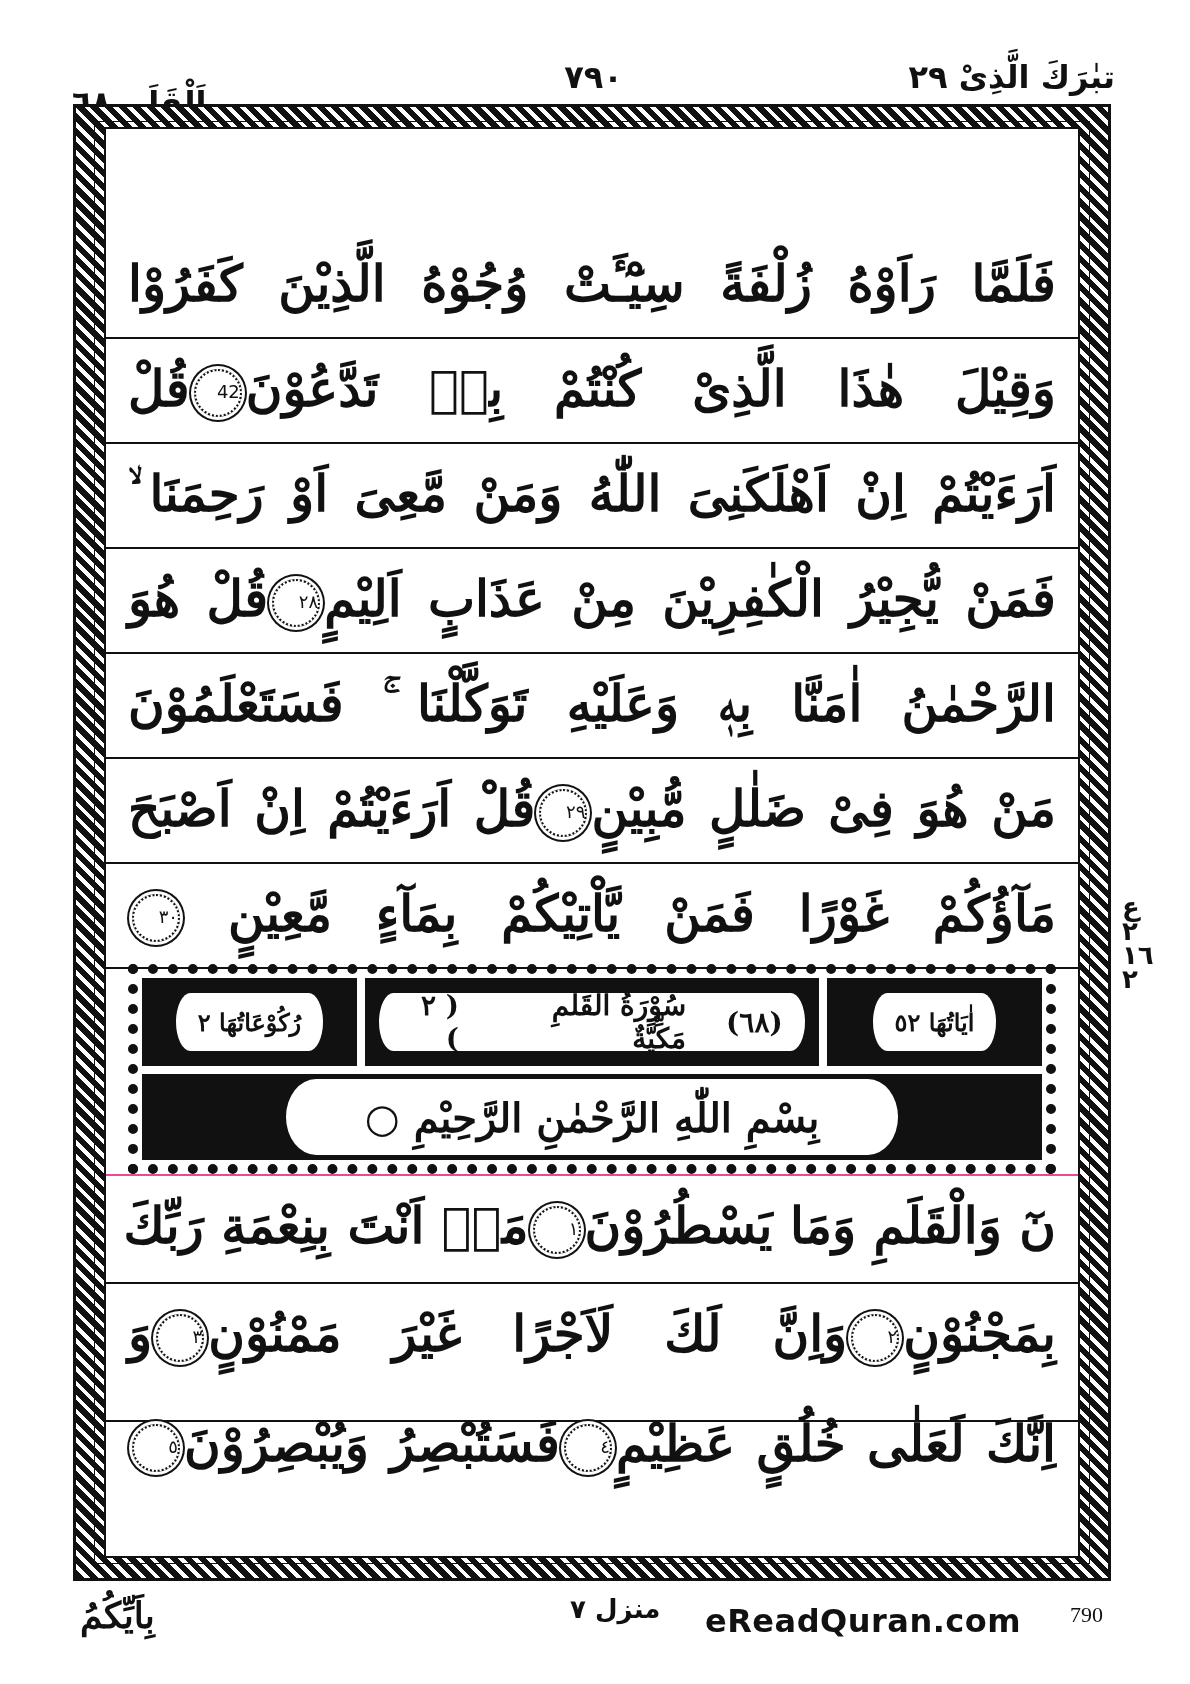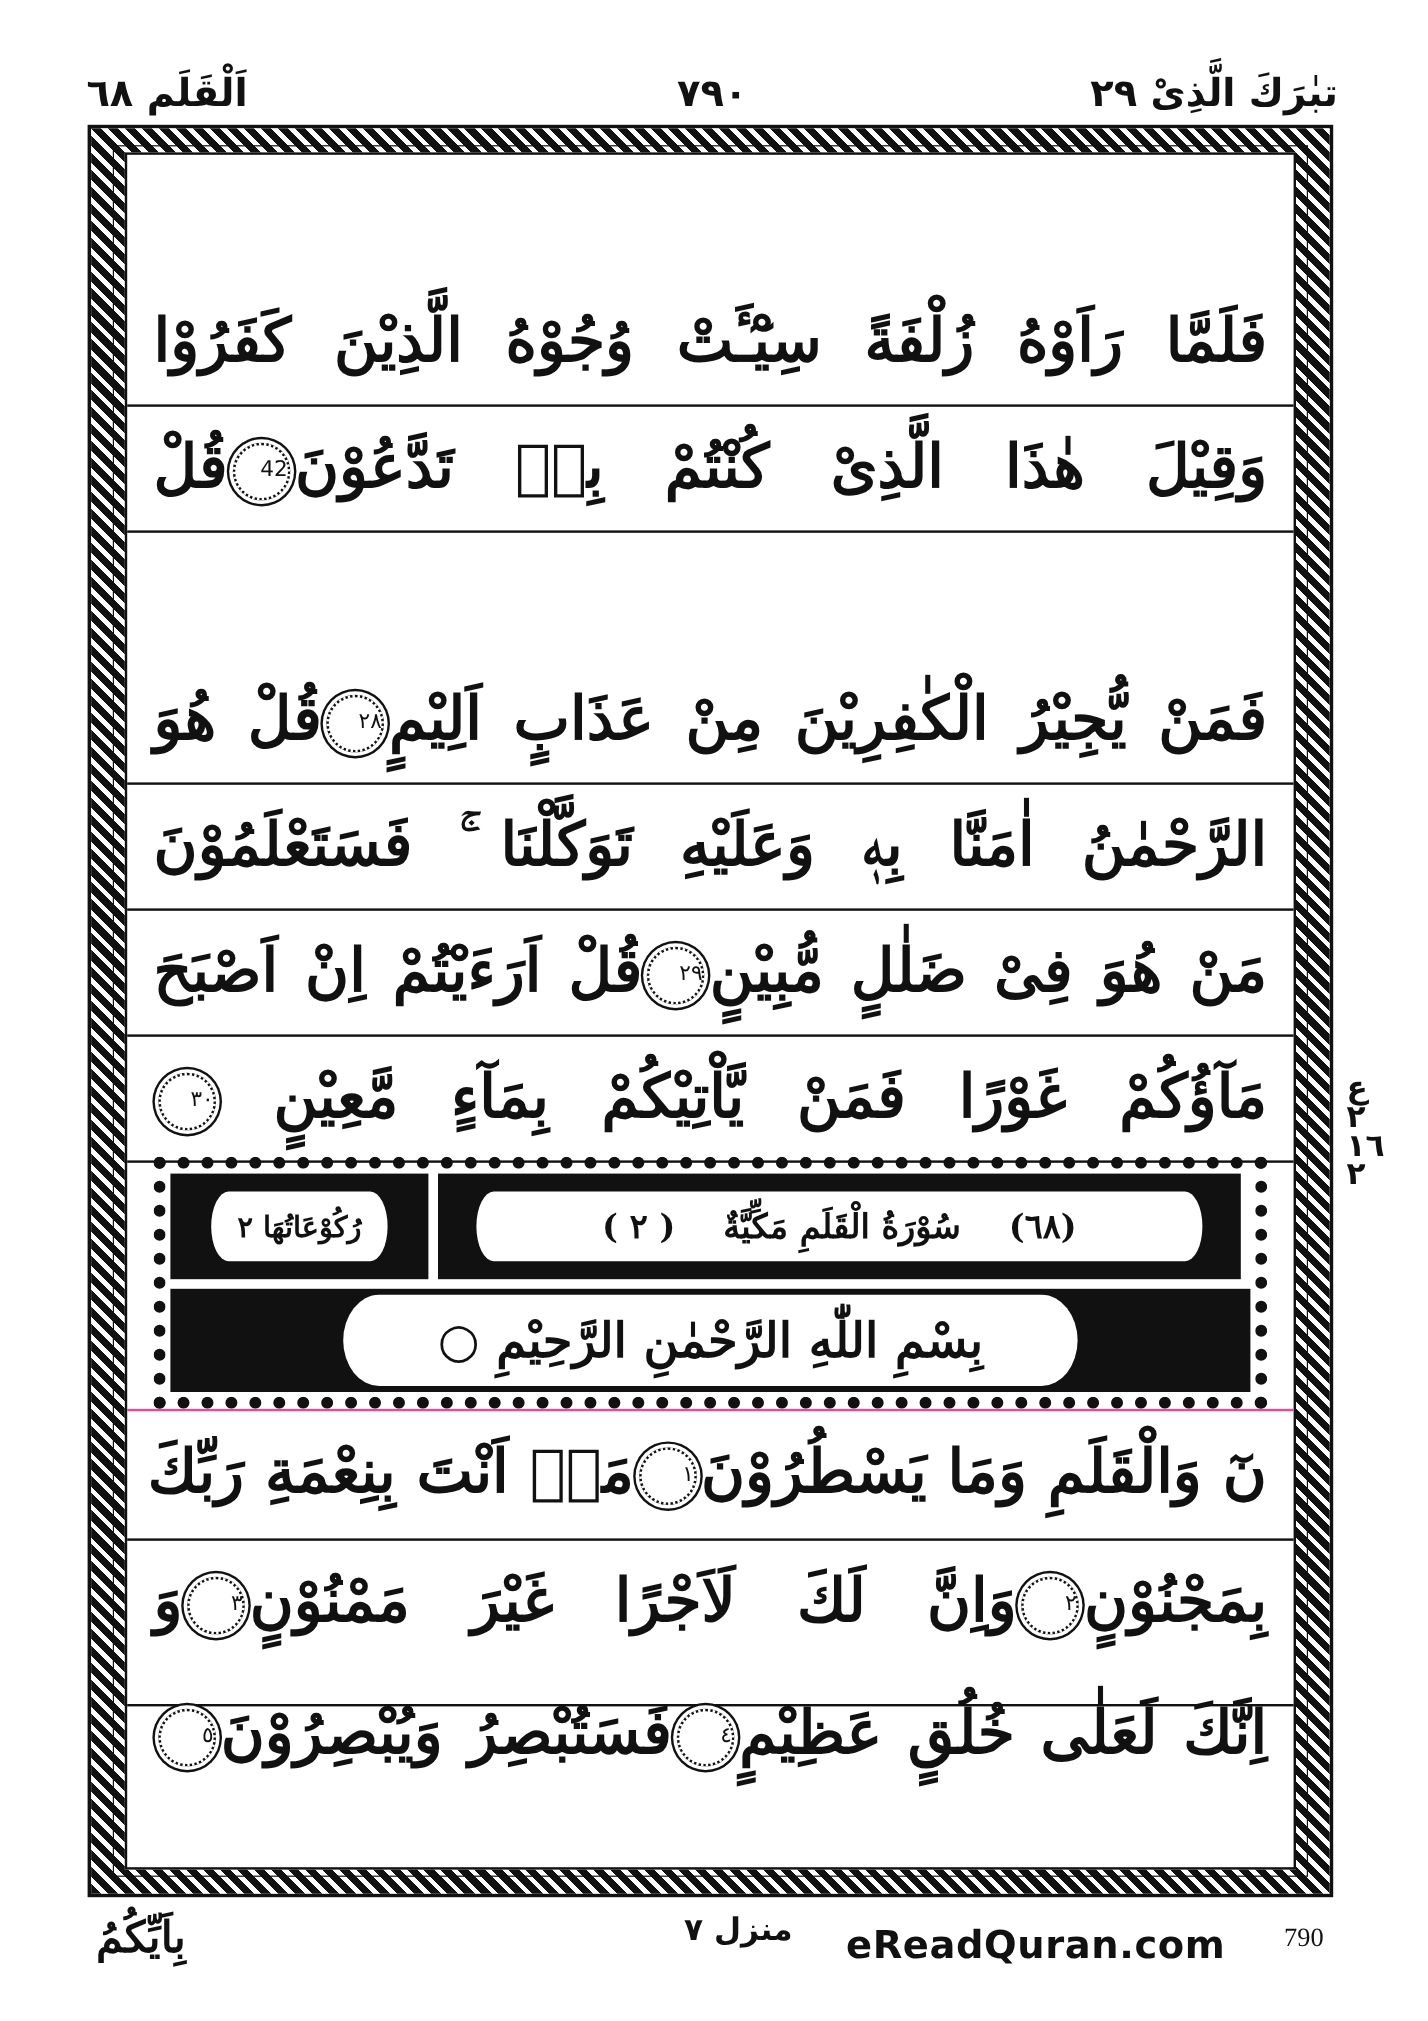"اَلْقَلَم ٦٨" .hdr-surah { margin-top: none -> 26px }
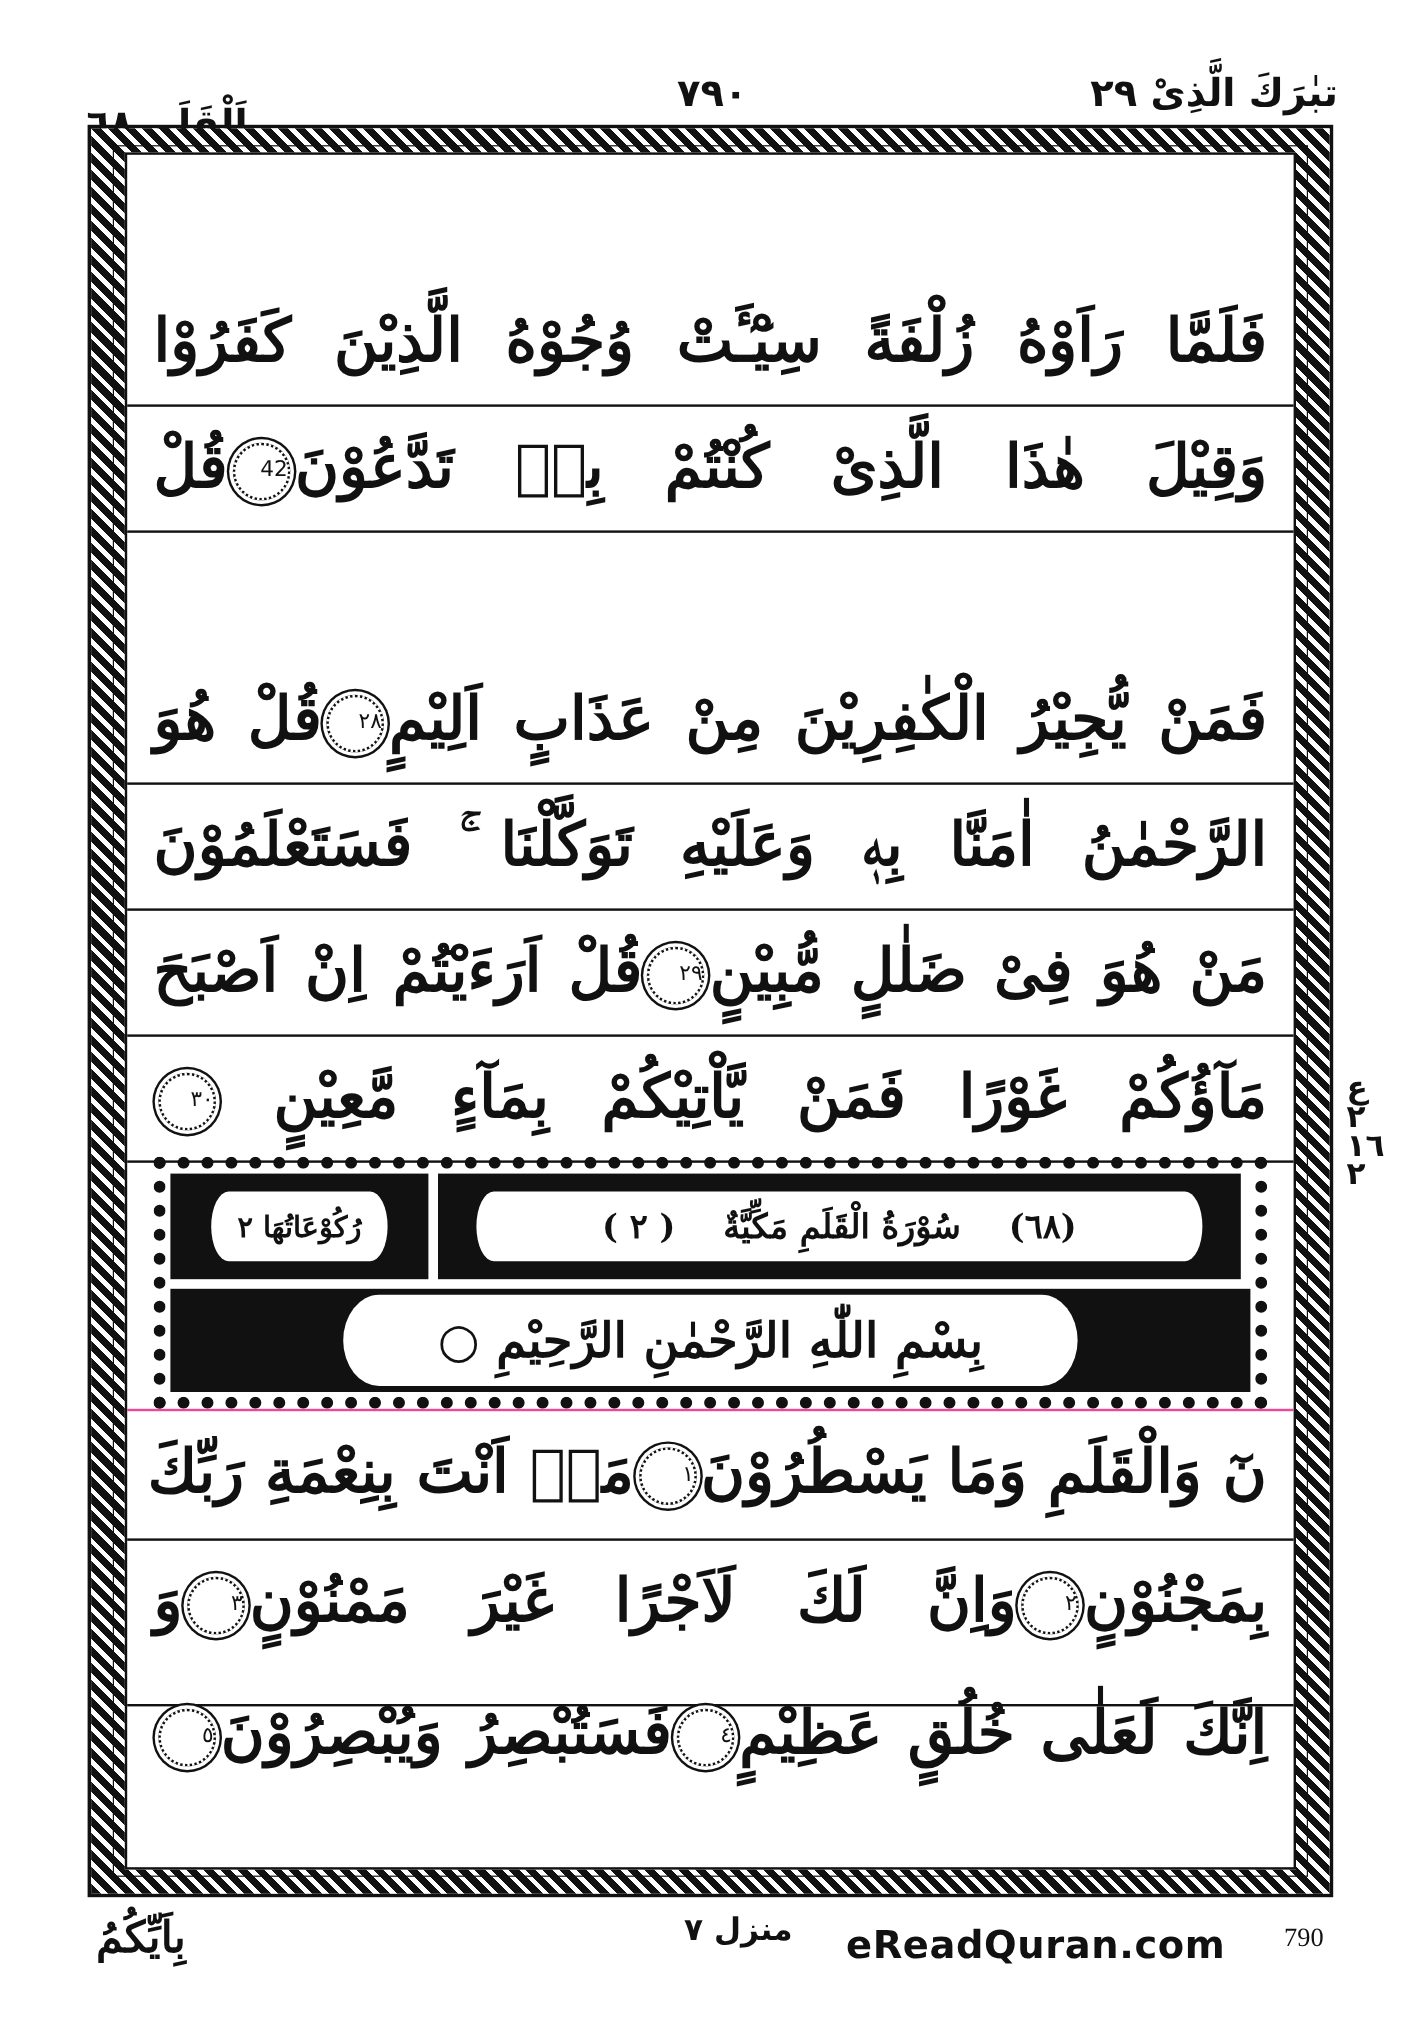"اَرَءَيْتُمْ اِنْ اَهْلَكَنِىَ اللّٰهُ" div.line { html: none -> <div><span>اَرَءَيْتُمْ اِنْ اَهْلَكَنِىَ اللّٰهُ وَمَنْ مَّعِىَ اَوْ رَحِمَنَا ۙ</span></div> }
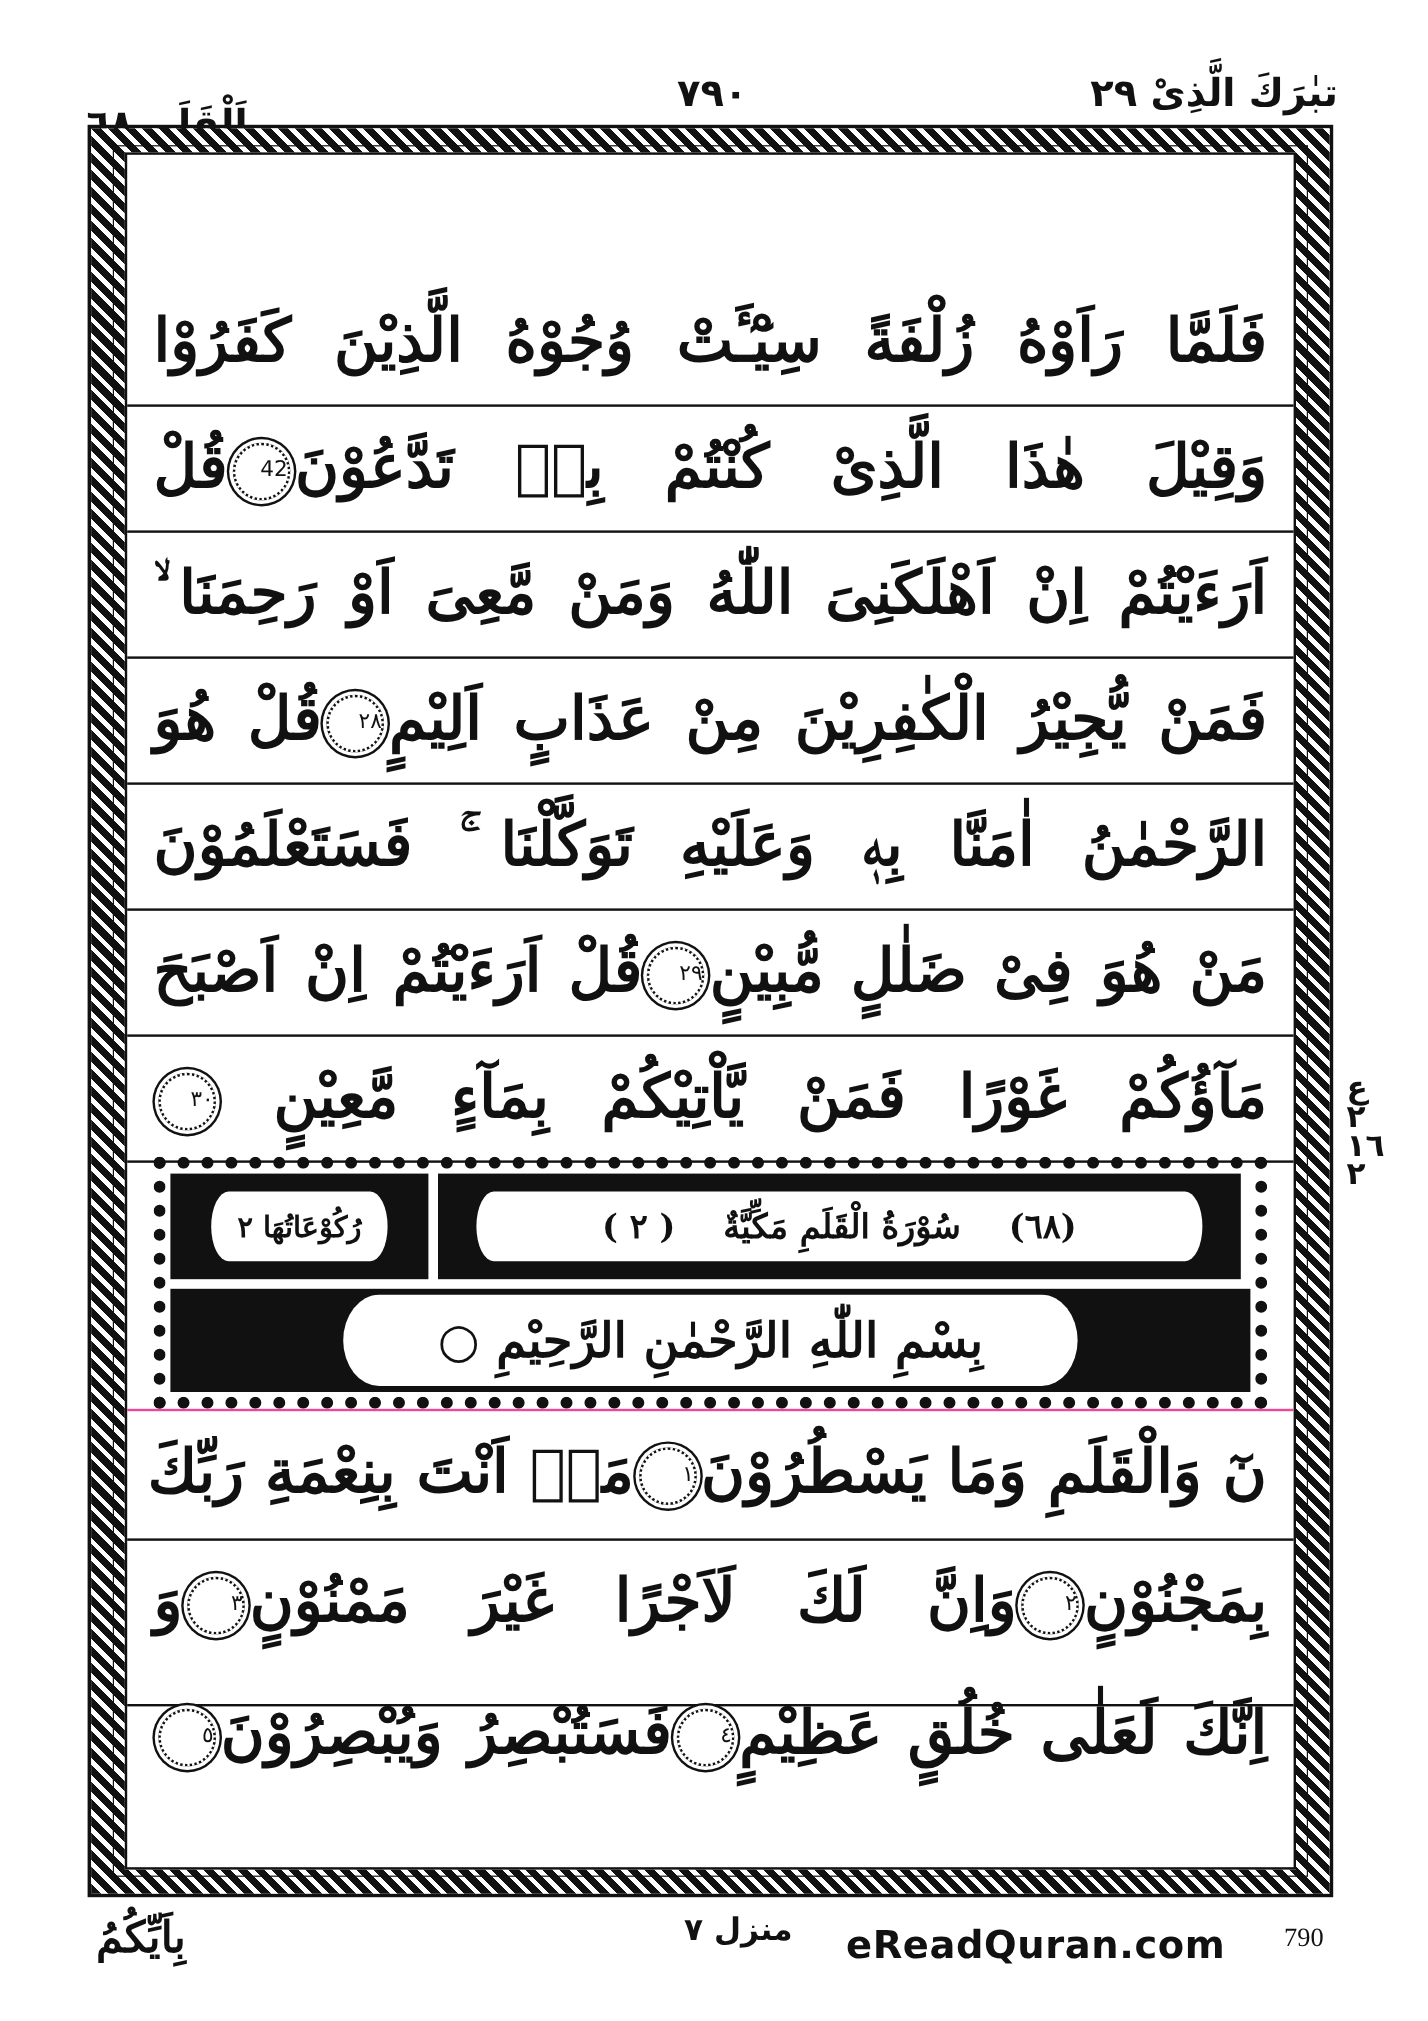"اٰيَاتُهَا ٥٢" div.sh-cell { html: none -> <div> <div>اٰيَاتُهَا ٥٢</div> </div> }
